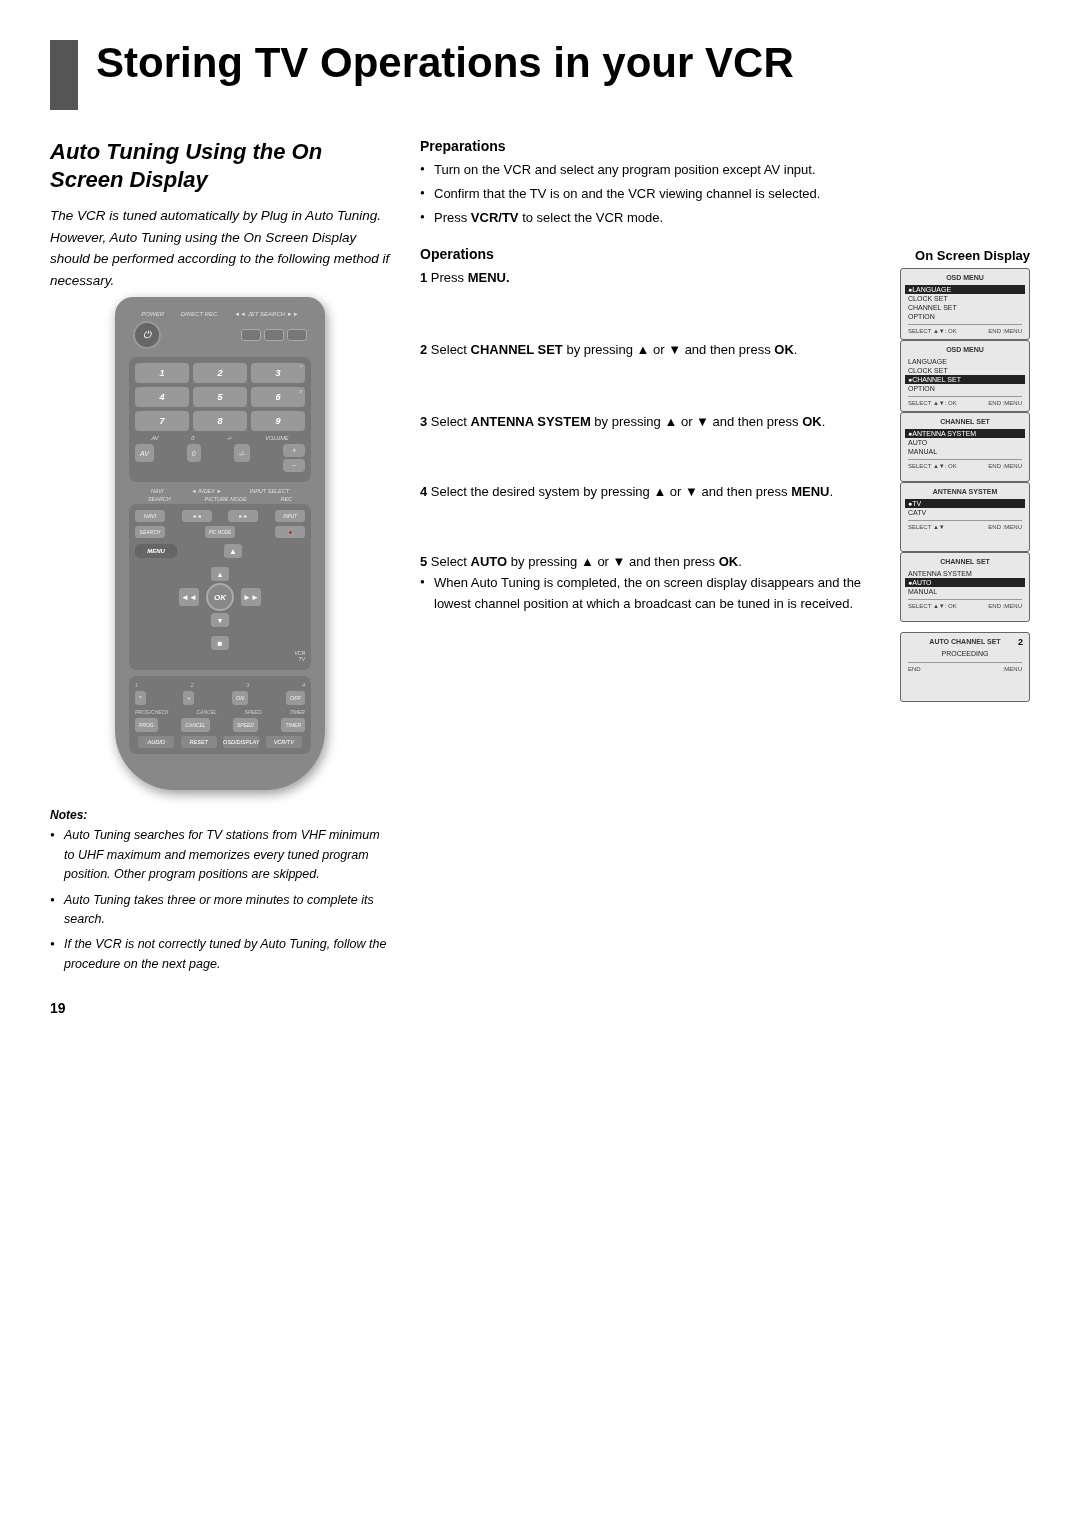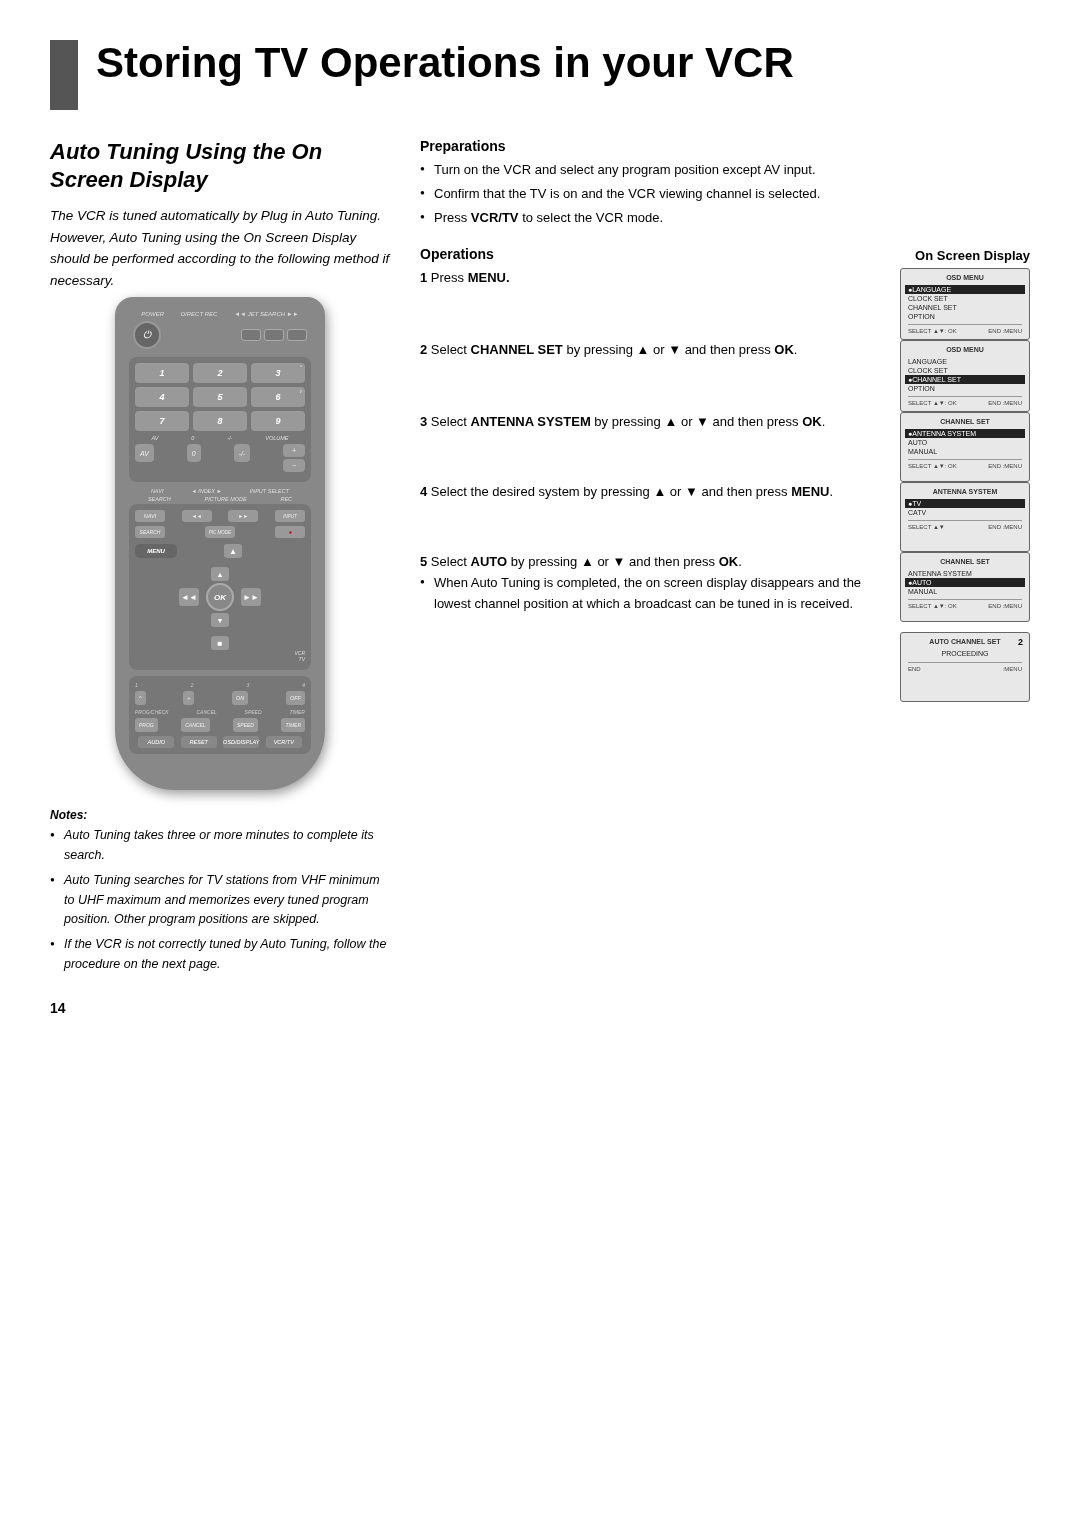"Auto Tuning takes three or" div.note-item { order: before "Auto Tuning searches for TV" -> after "Auto Tuning searches for TV" }
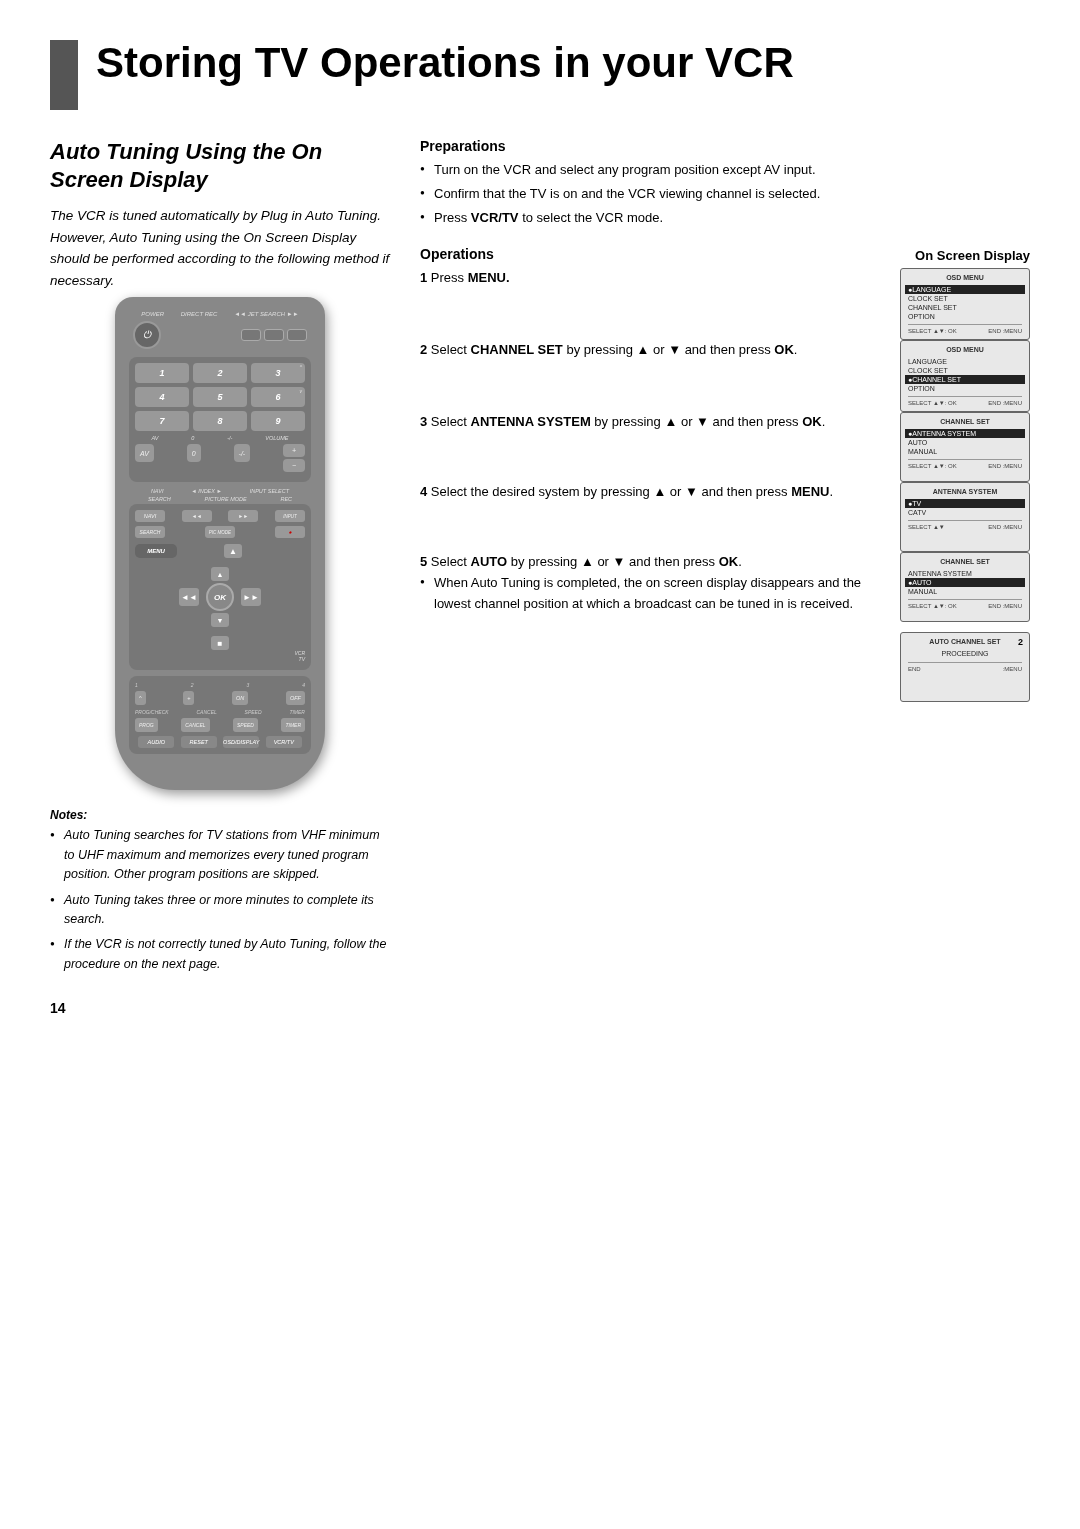"14" div.page-number { text: 14 -> 19 }
